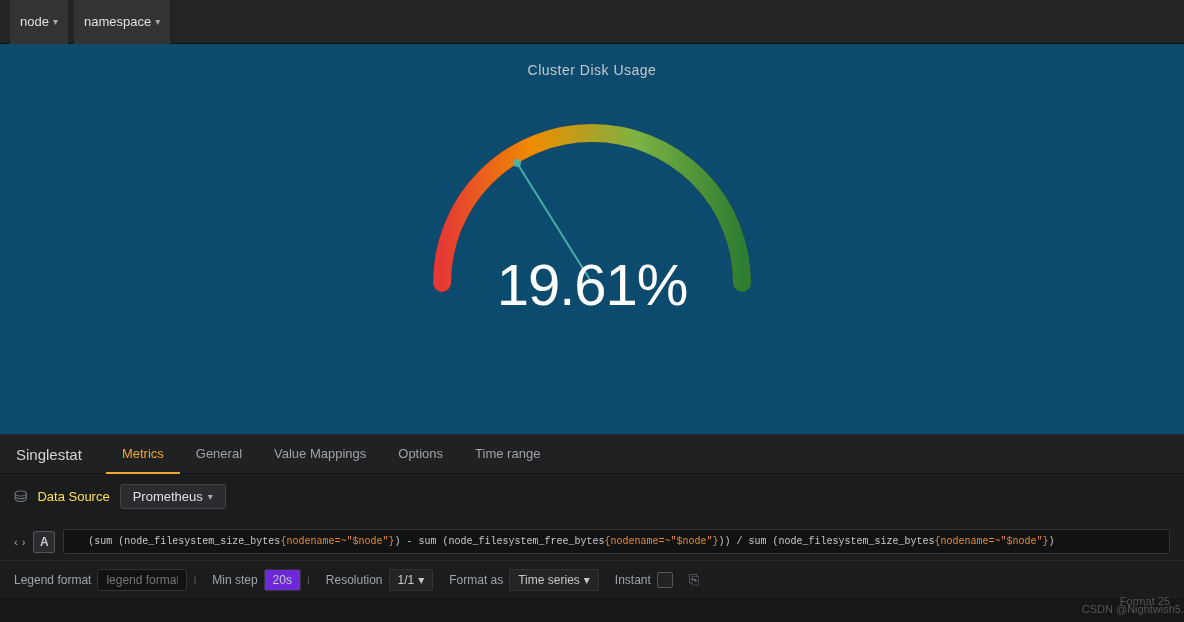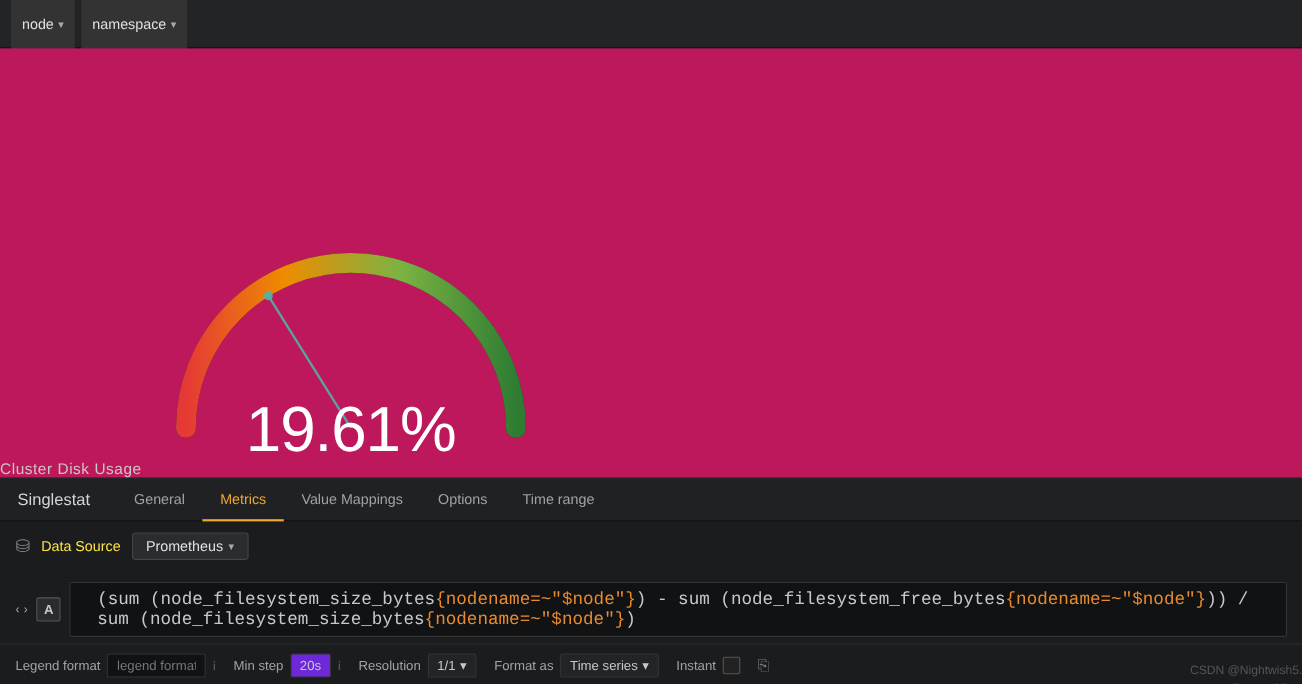"Cluster Disk Usage" .gauge-area { align-items: flex-end -> center; background: #be185d -> #0c4a6e; flex-direction: none -> column }
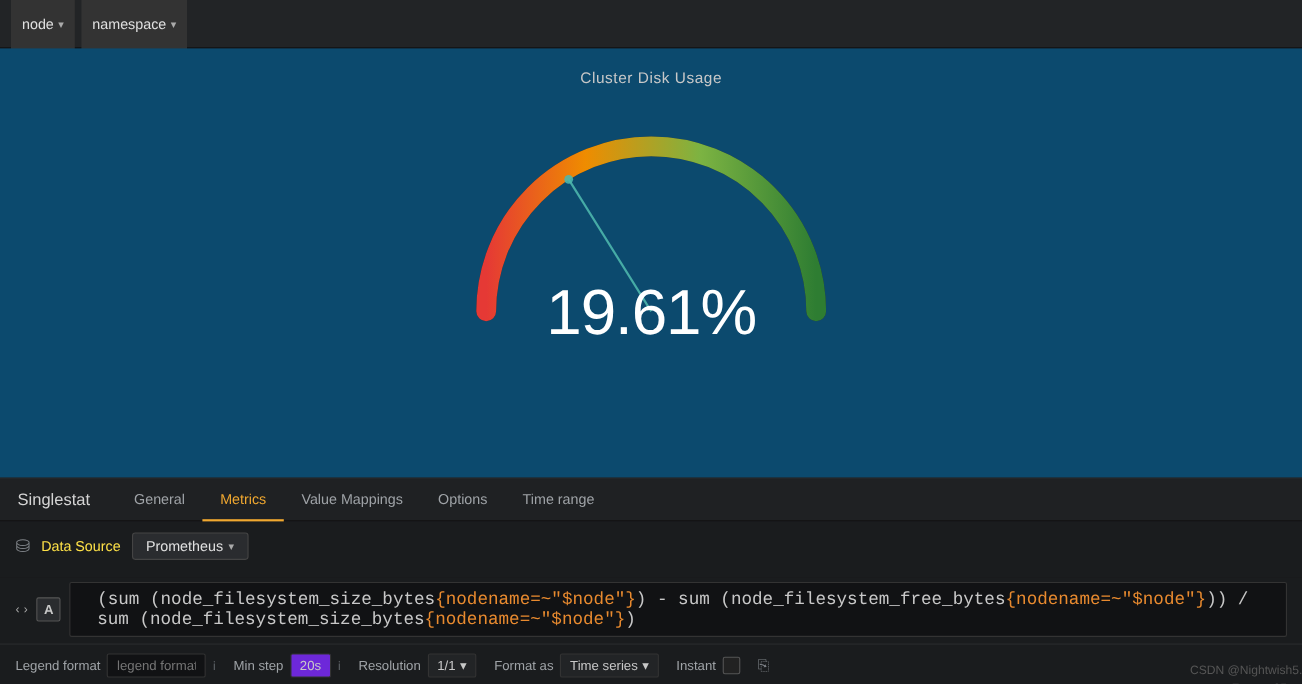"General" div.tab-item { order: before "Metrics" -> after "Metrics" }
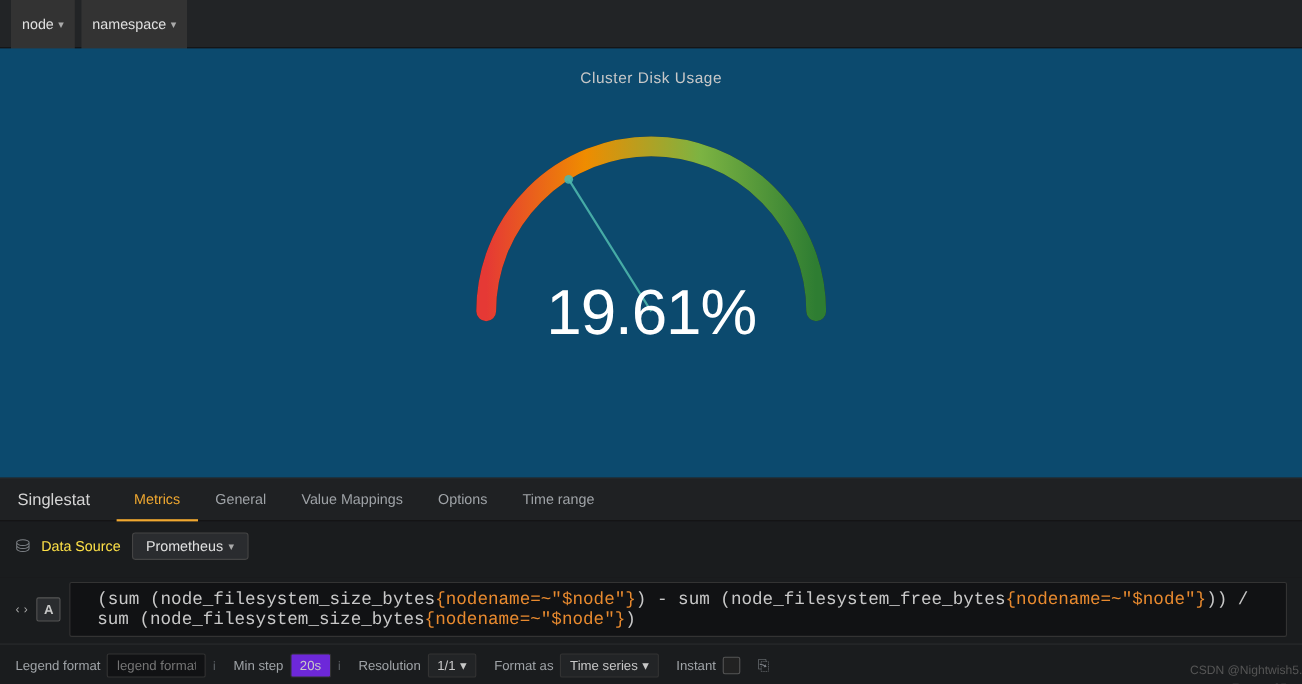"(sum" div { font-size: 16px -> 10px }
